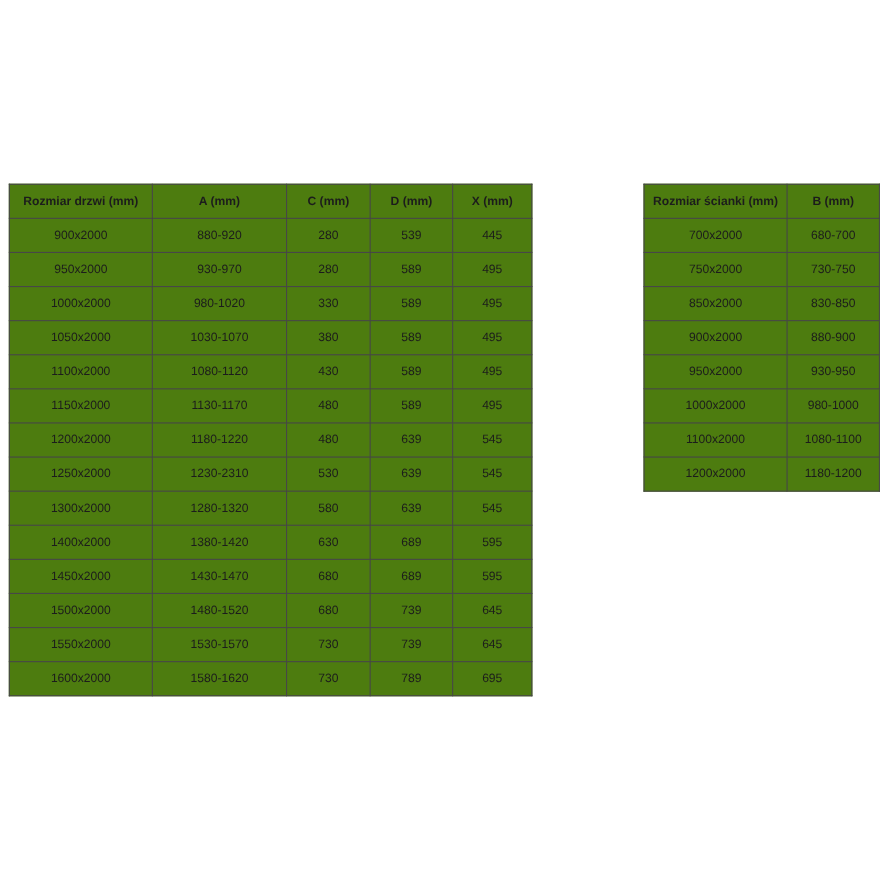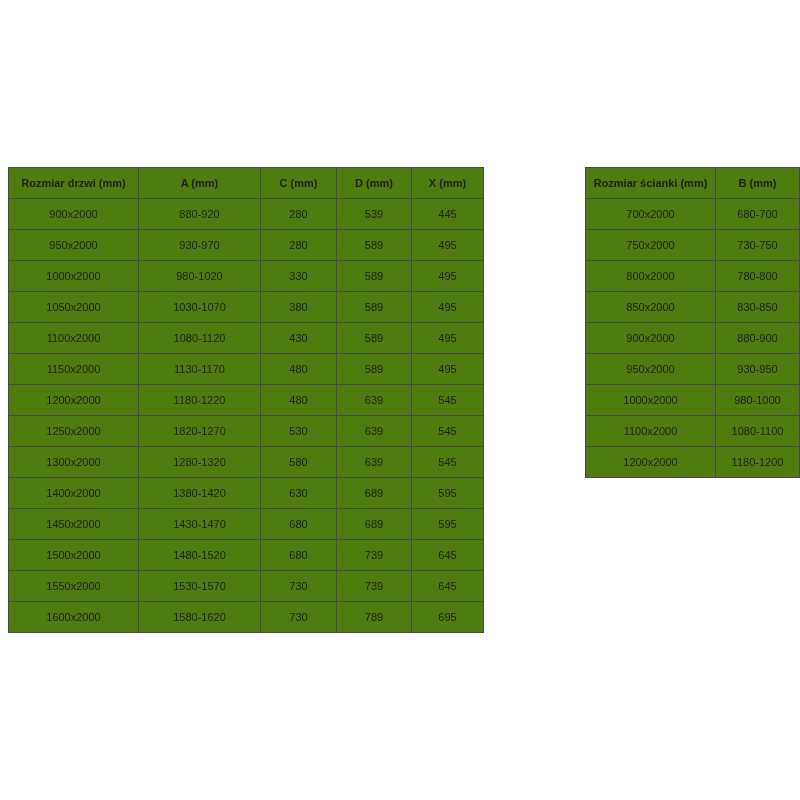"800x2000" tr { html: <tr> <td>800x2000</td> <td>780-800</td> </tr> -> none }
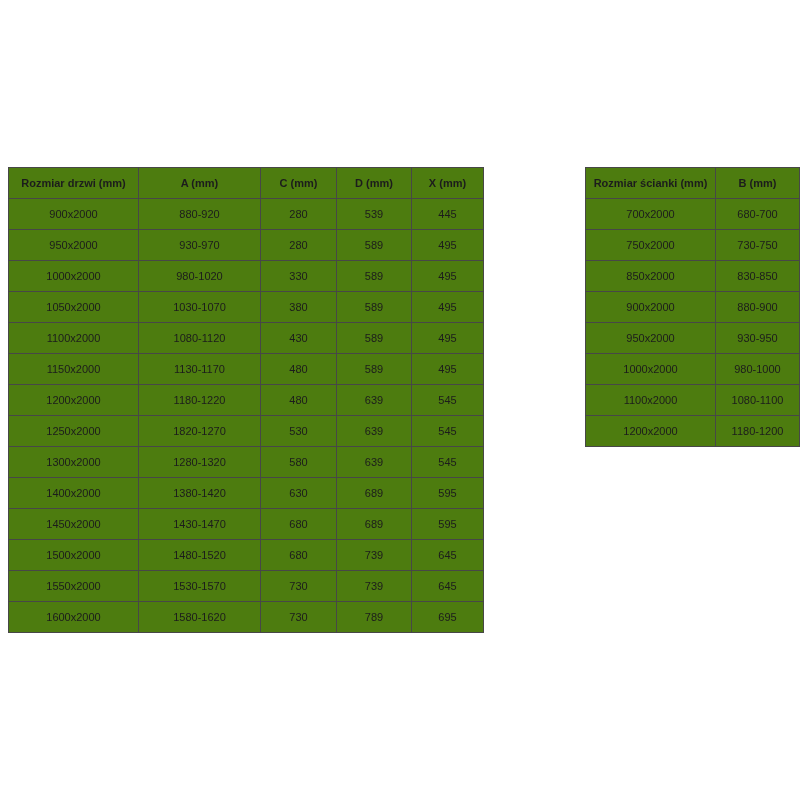"1820-1270" td { text: 1820-1270 -> 1230-2310 }
